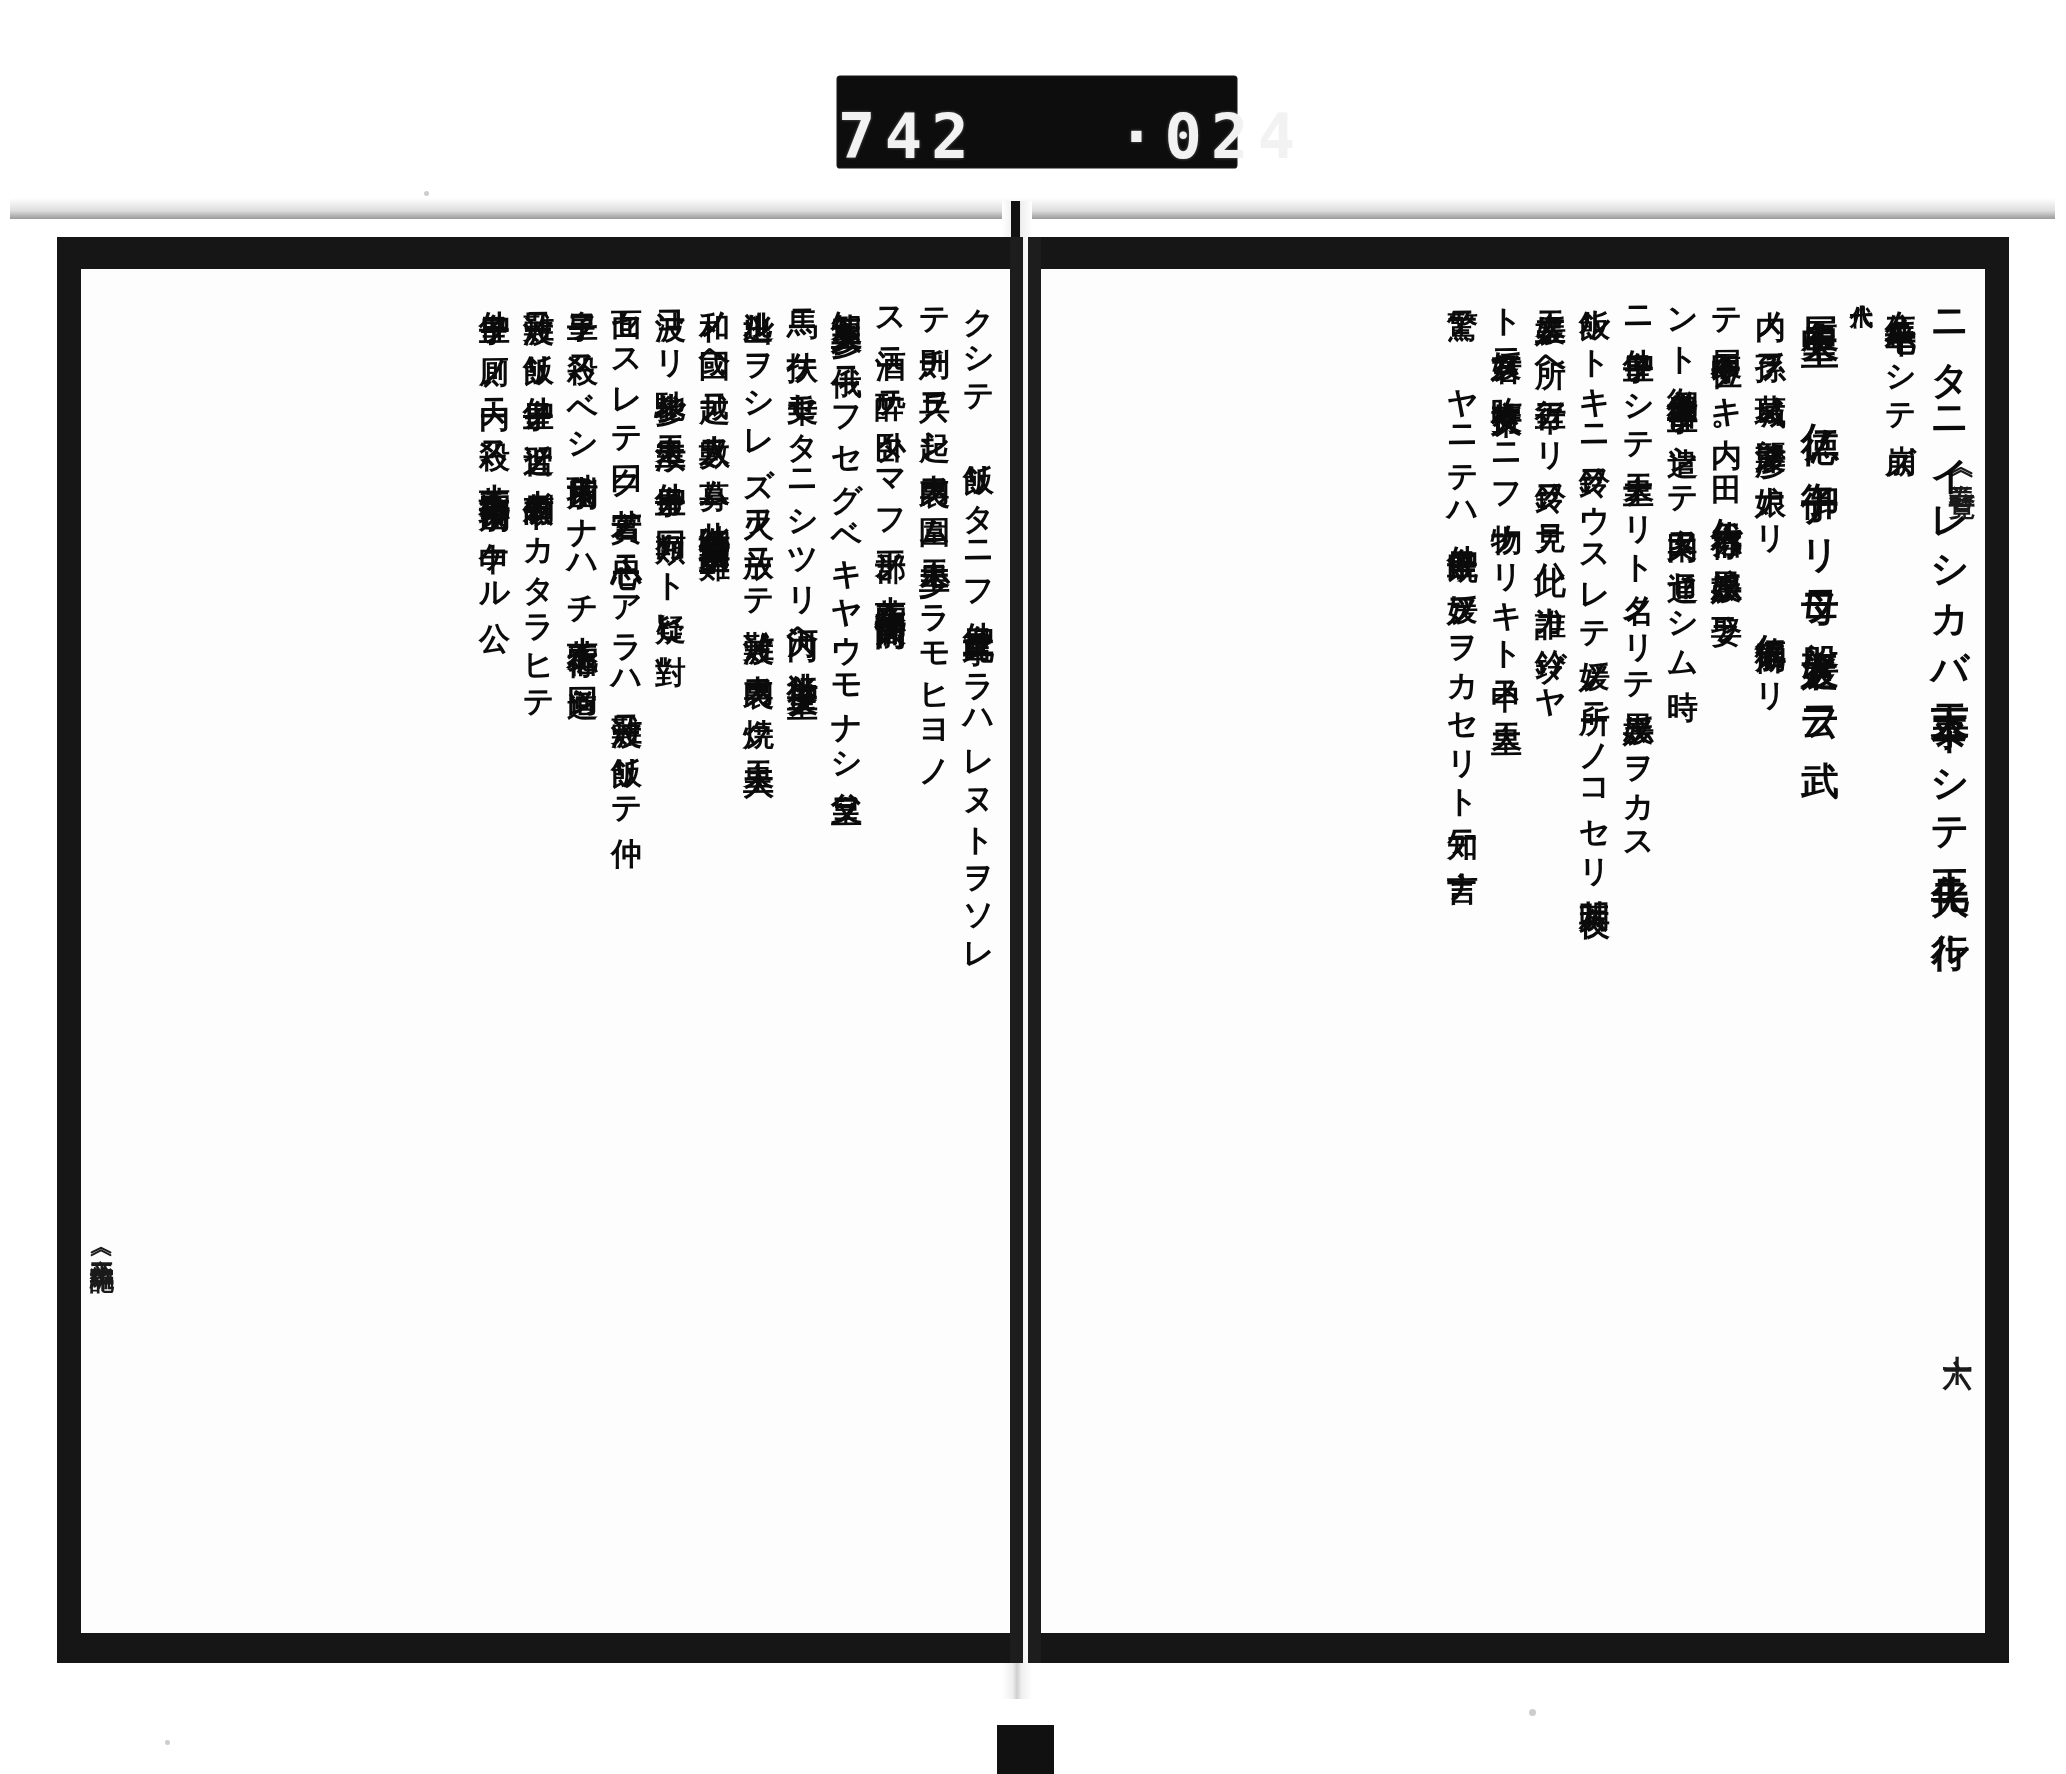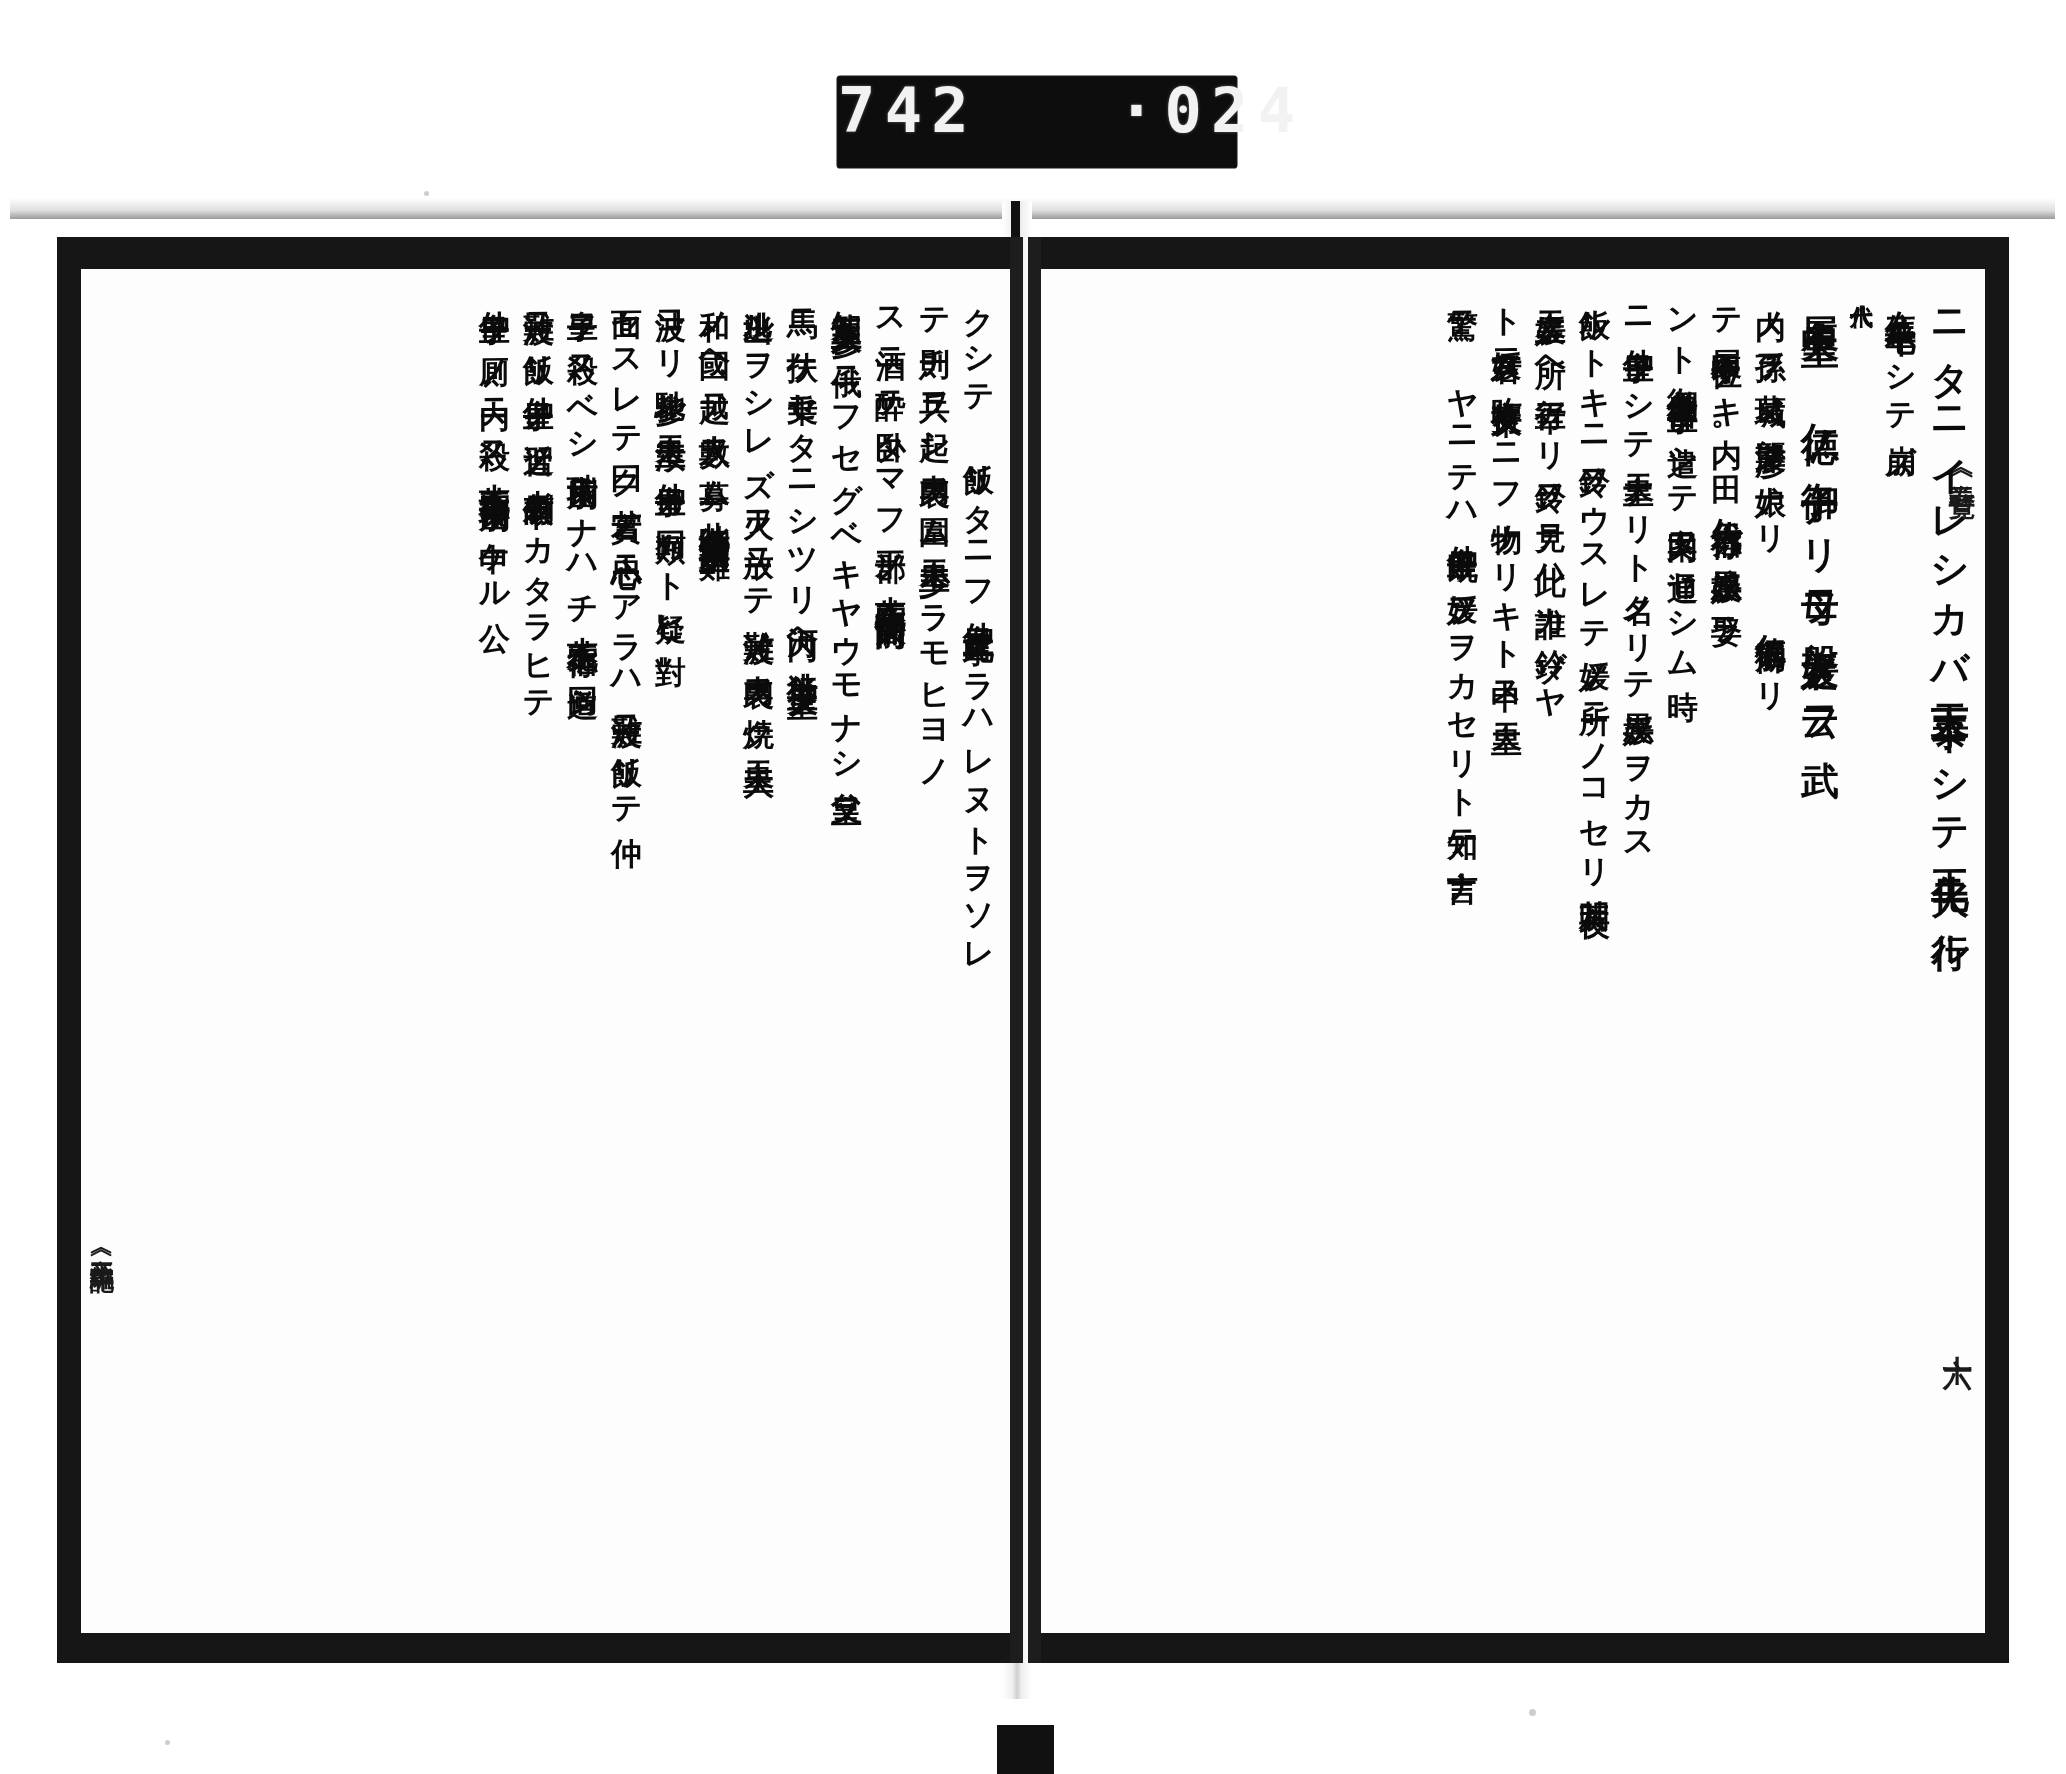"742 ·024" #frame-counter .digits { top: 2px -> 28px }
